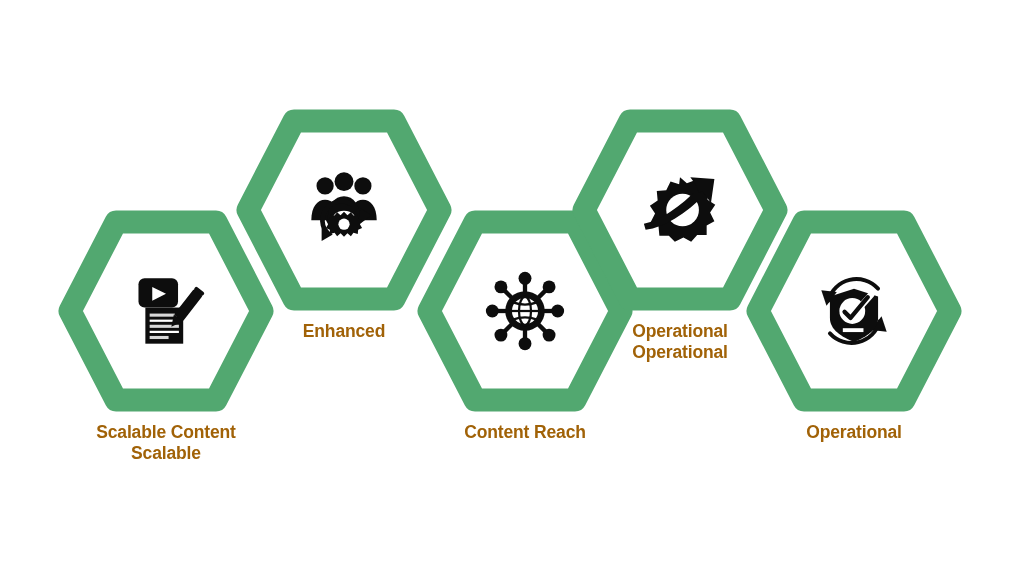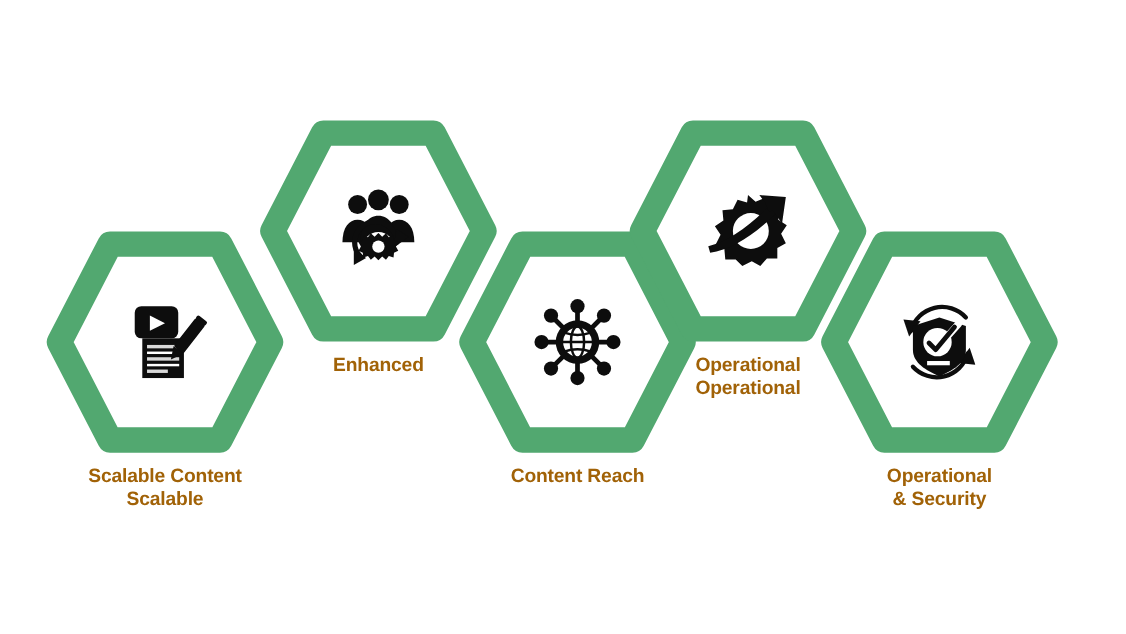"Scalable Content" #node-1 { left: 50px -> 66px }
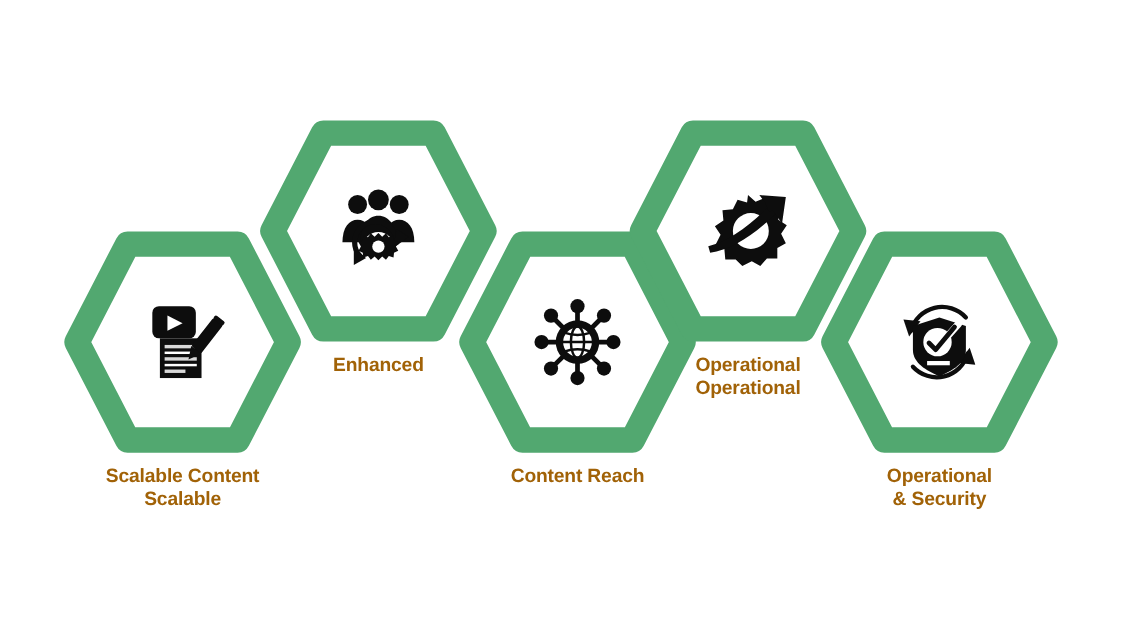"& Security" div { html: <div>&amp; Security</div> -> none }
